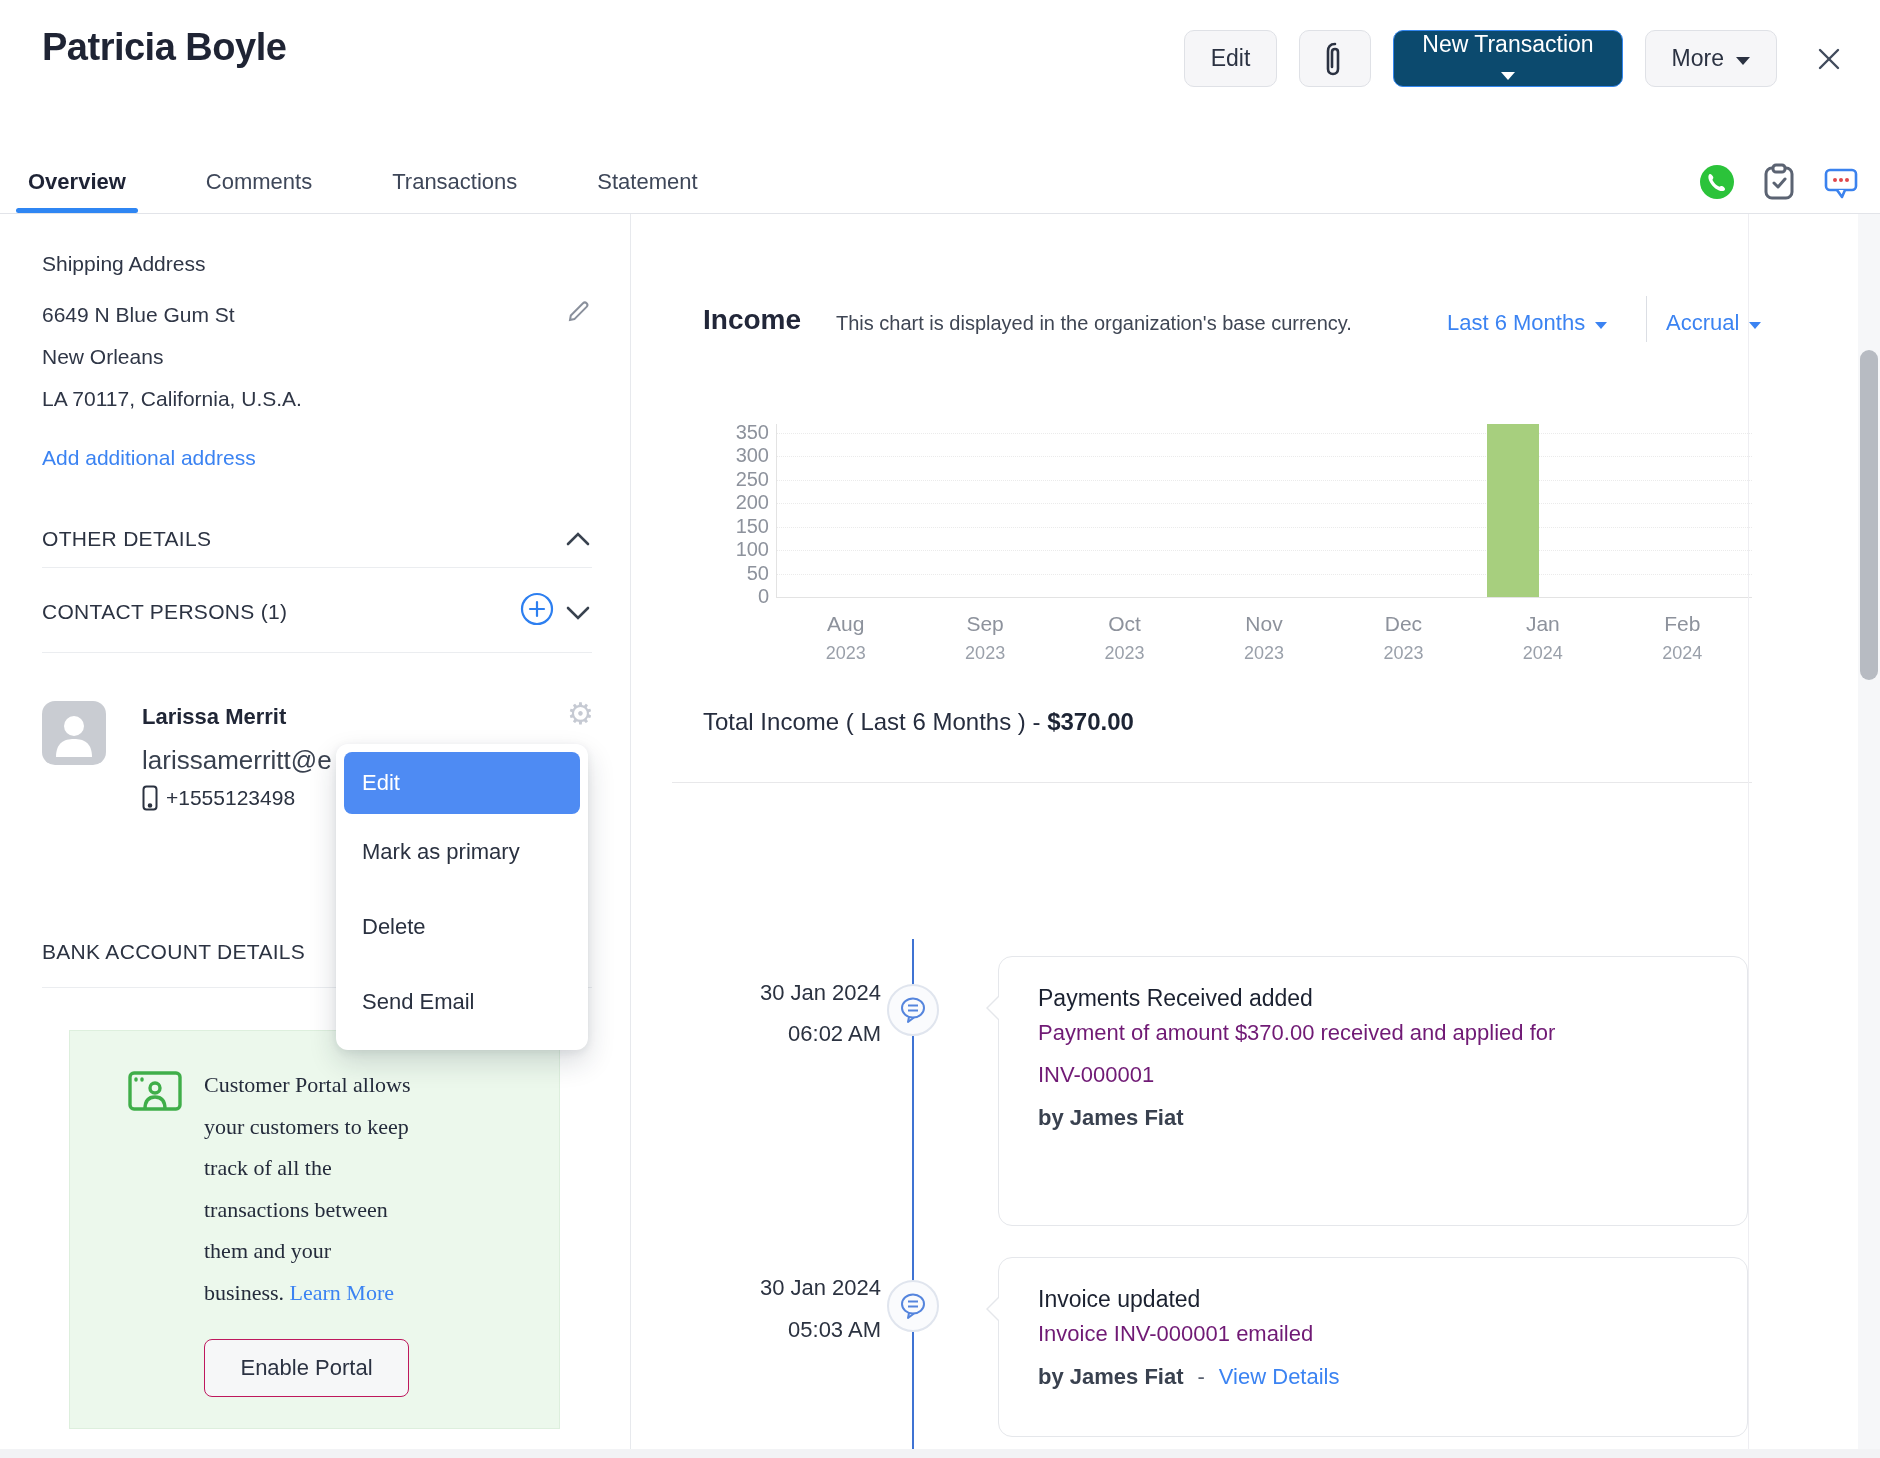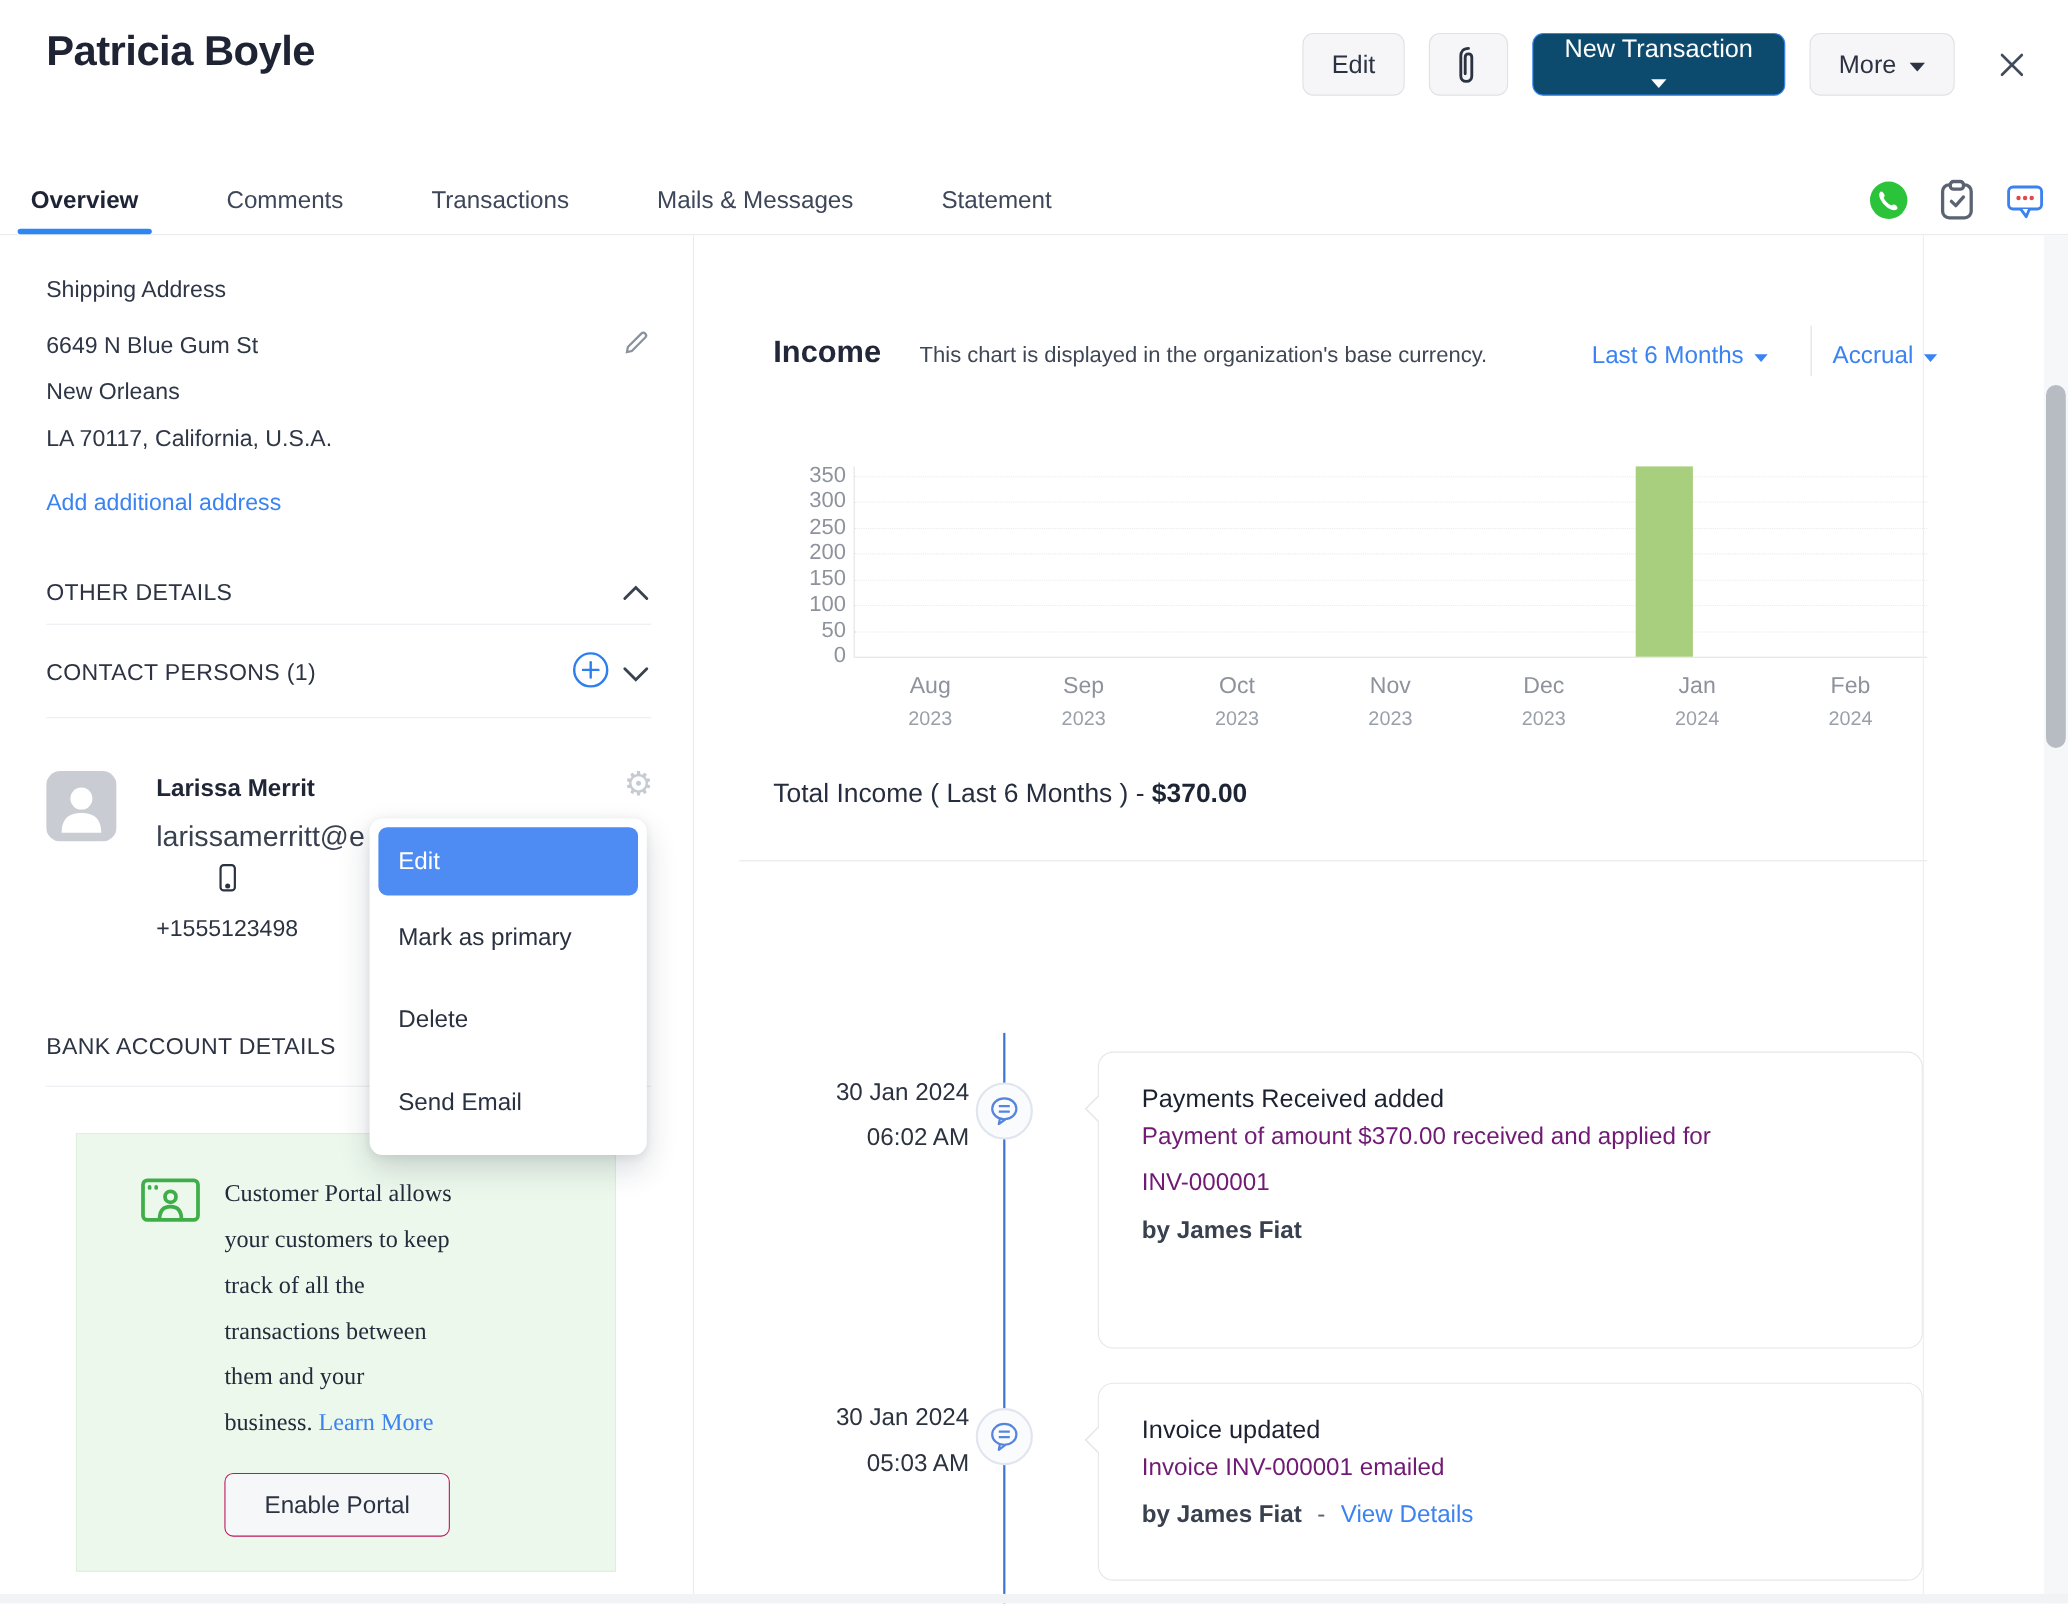"Mails & Messages" span.tab { html: <span>Mails &amp; Messages</span> -> none }
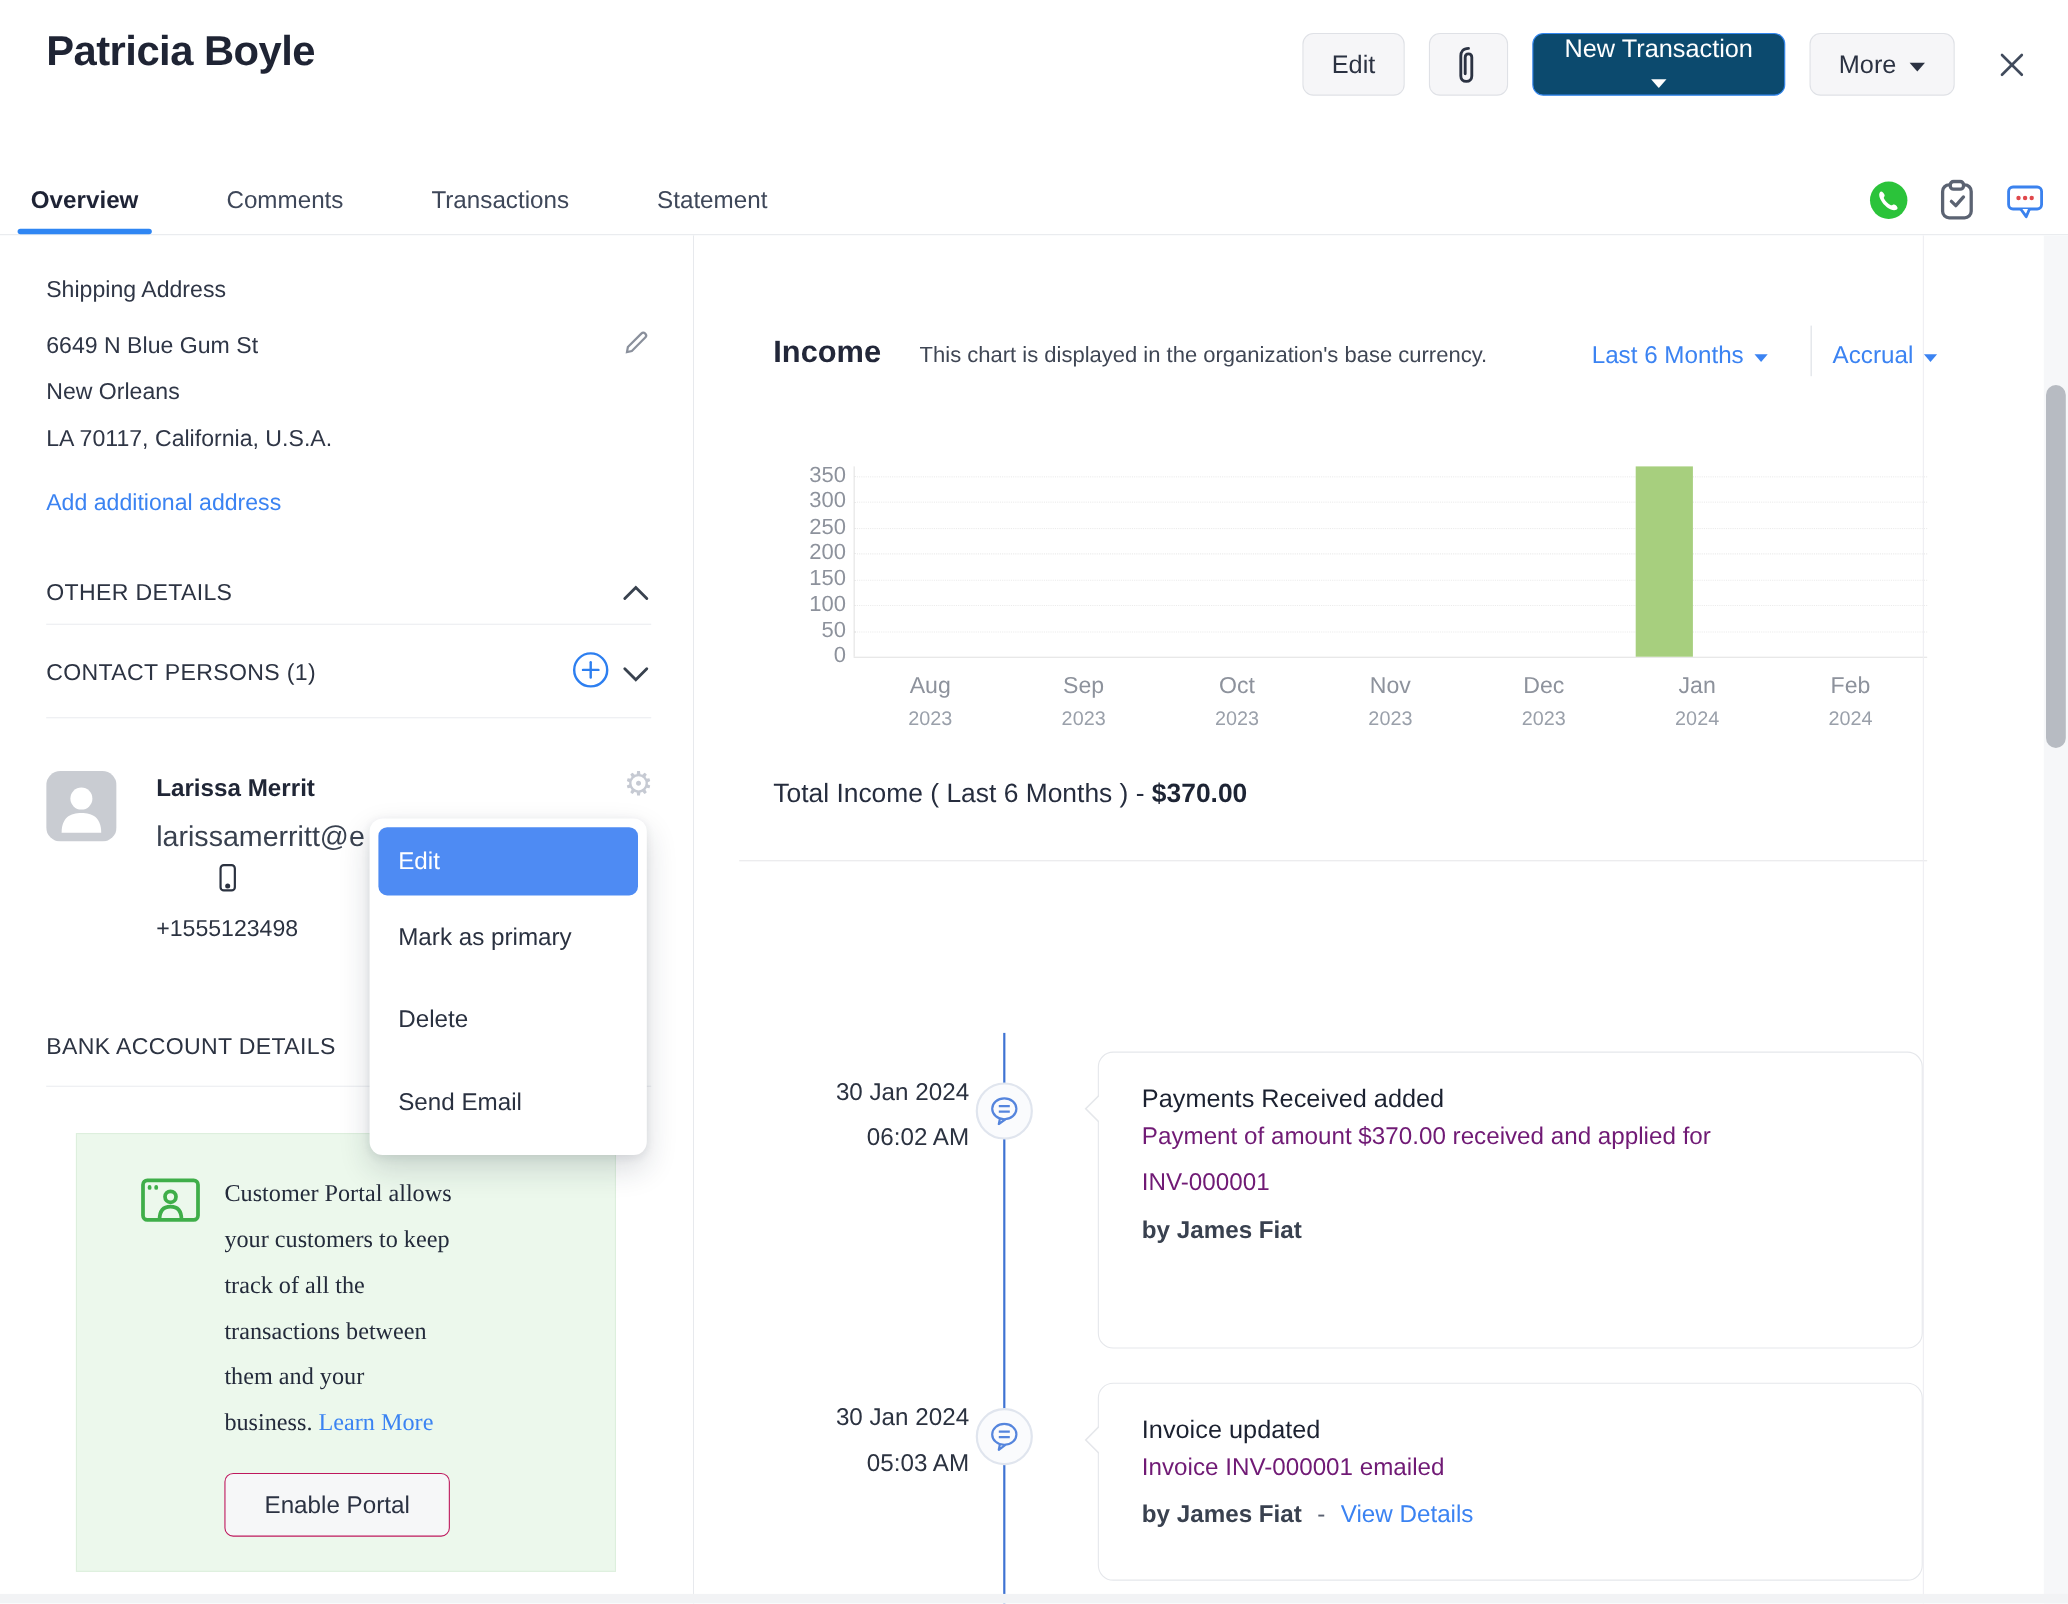"+1555123498" .s-phone { flex-direction: column -> none; gap: 22px -> 8px }
